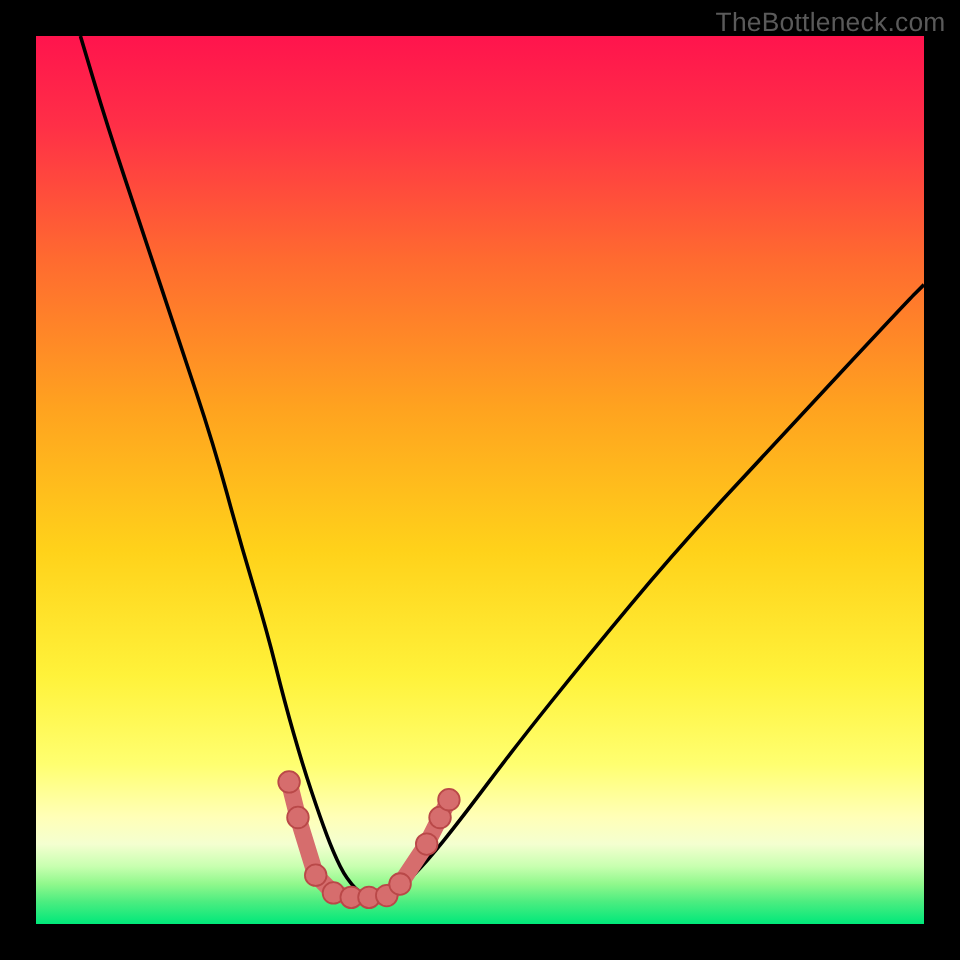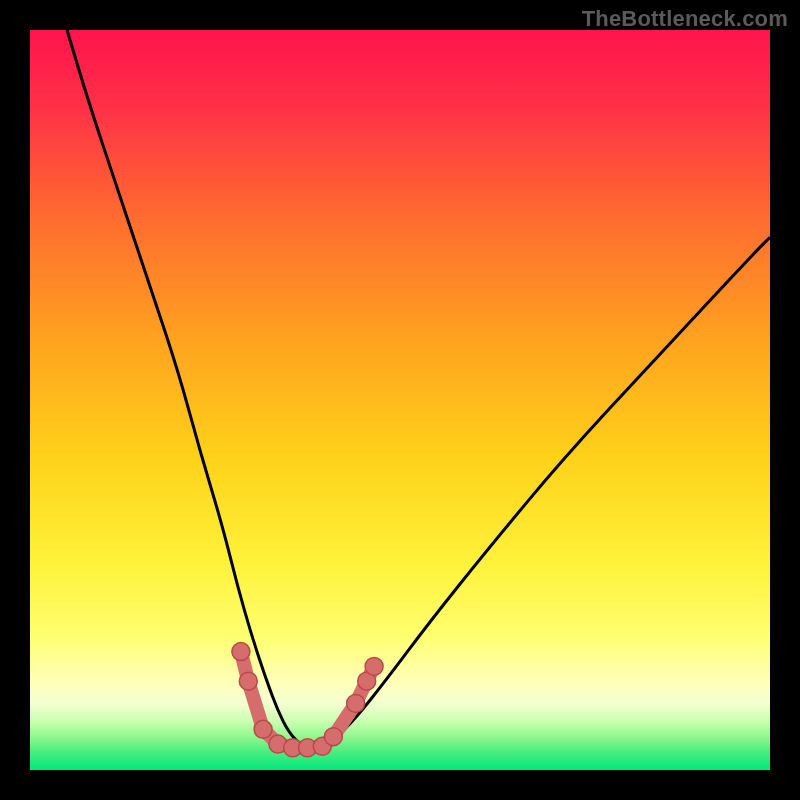"TheBottleneck.com" .watermark { font-weight: 700 -> 400 }
